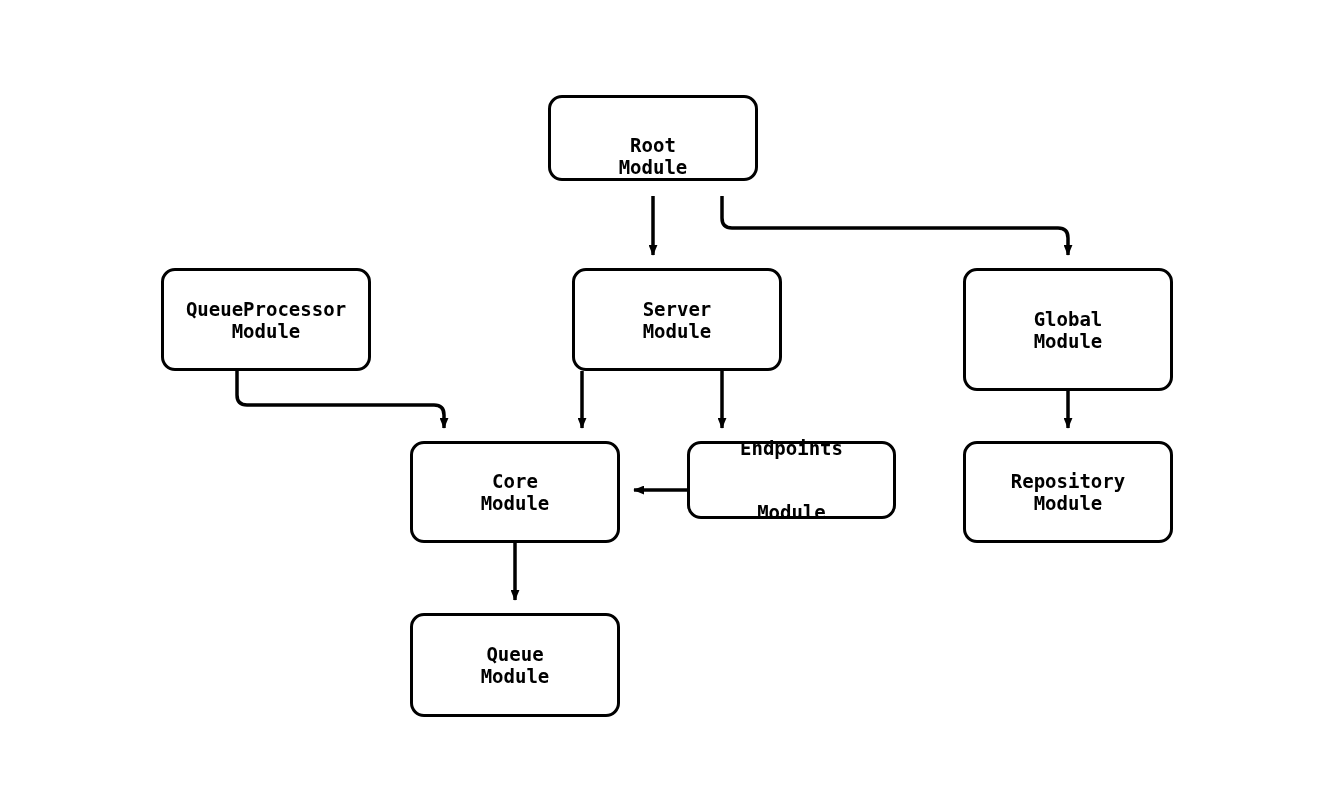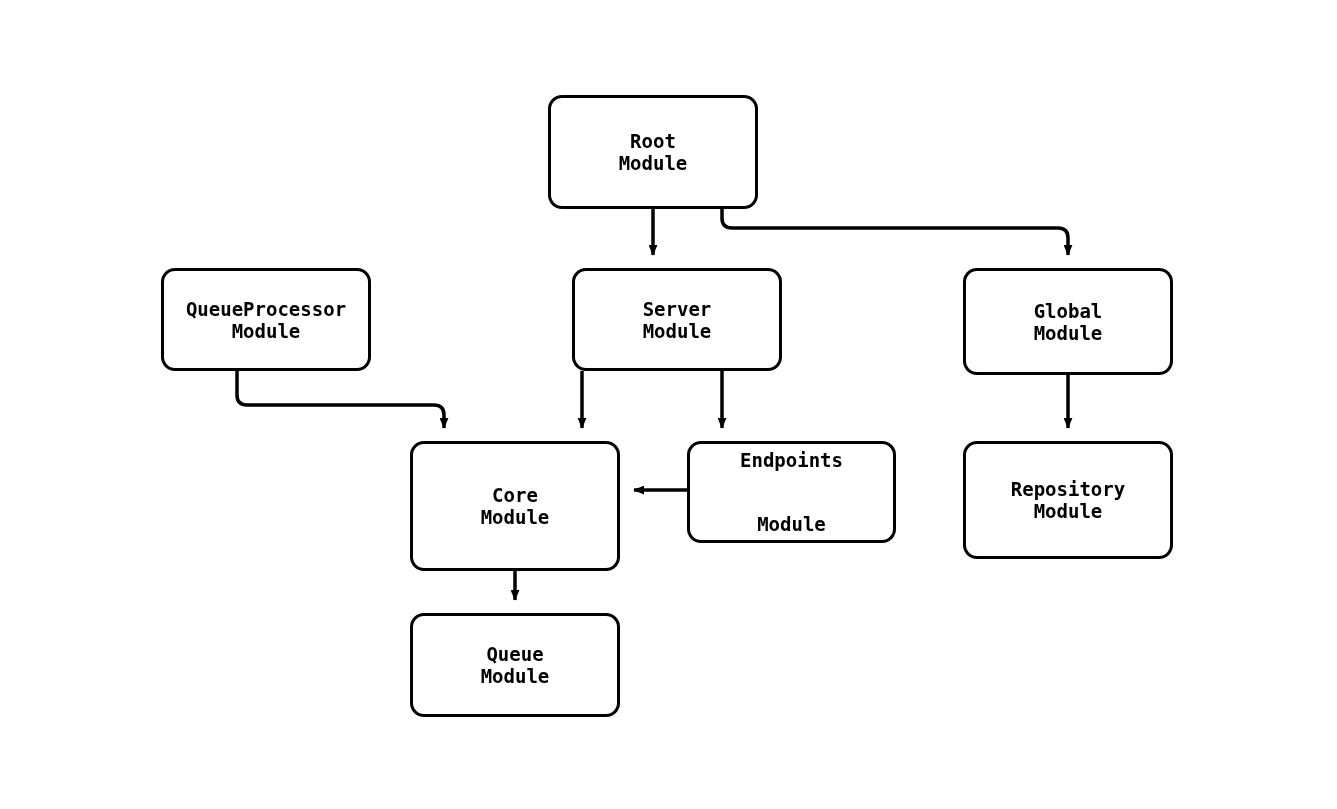"Root" div.node { height: 114px -> 86px; justify-content: none -> flex-end }
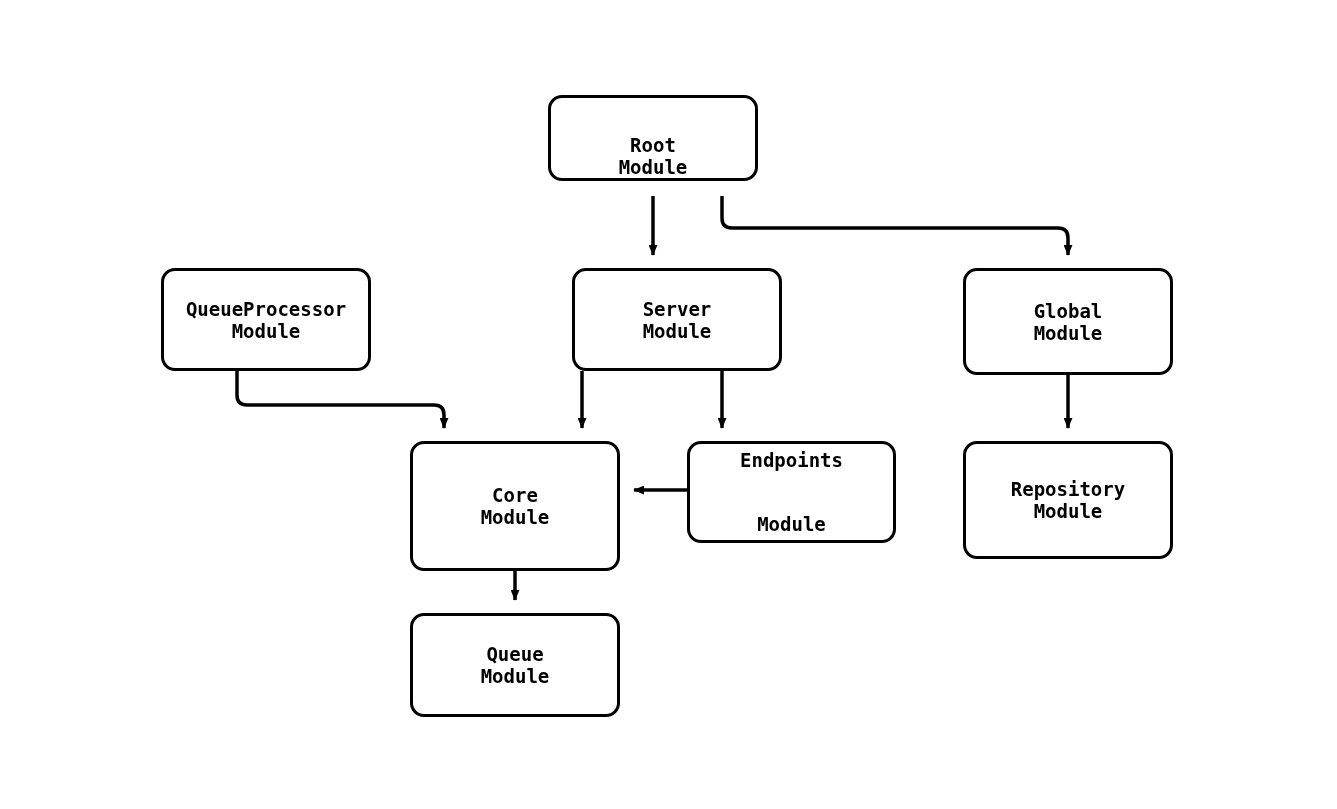"Global" div.node { height: 107px -> 123px }
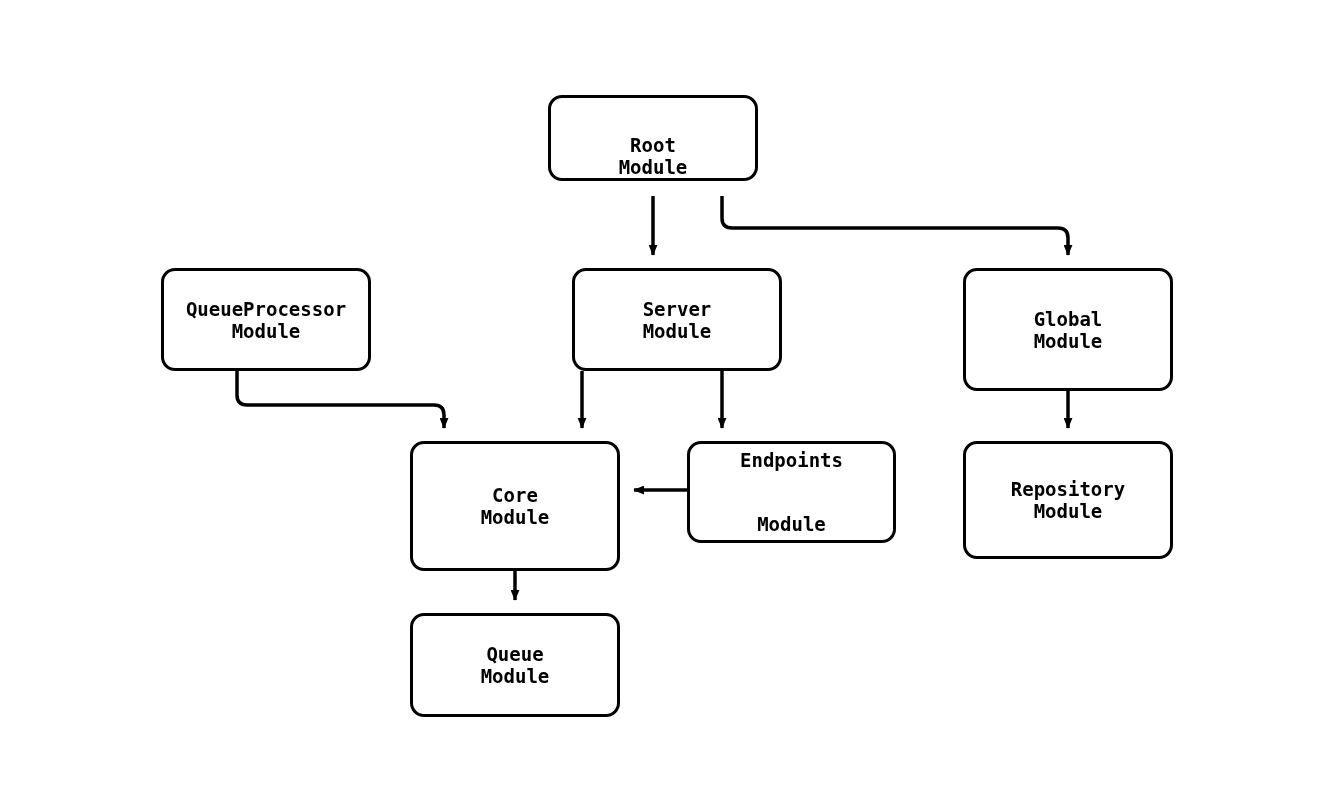"Endpoints" div.node { height: 102px -> 78px }
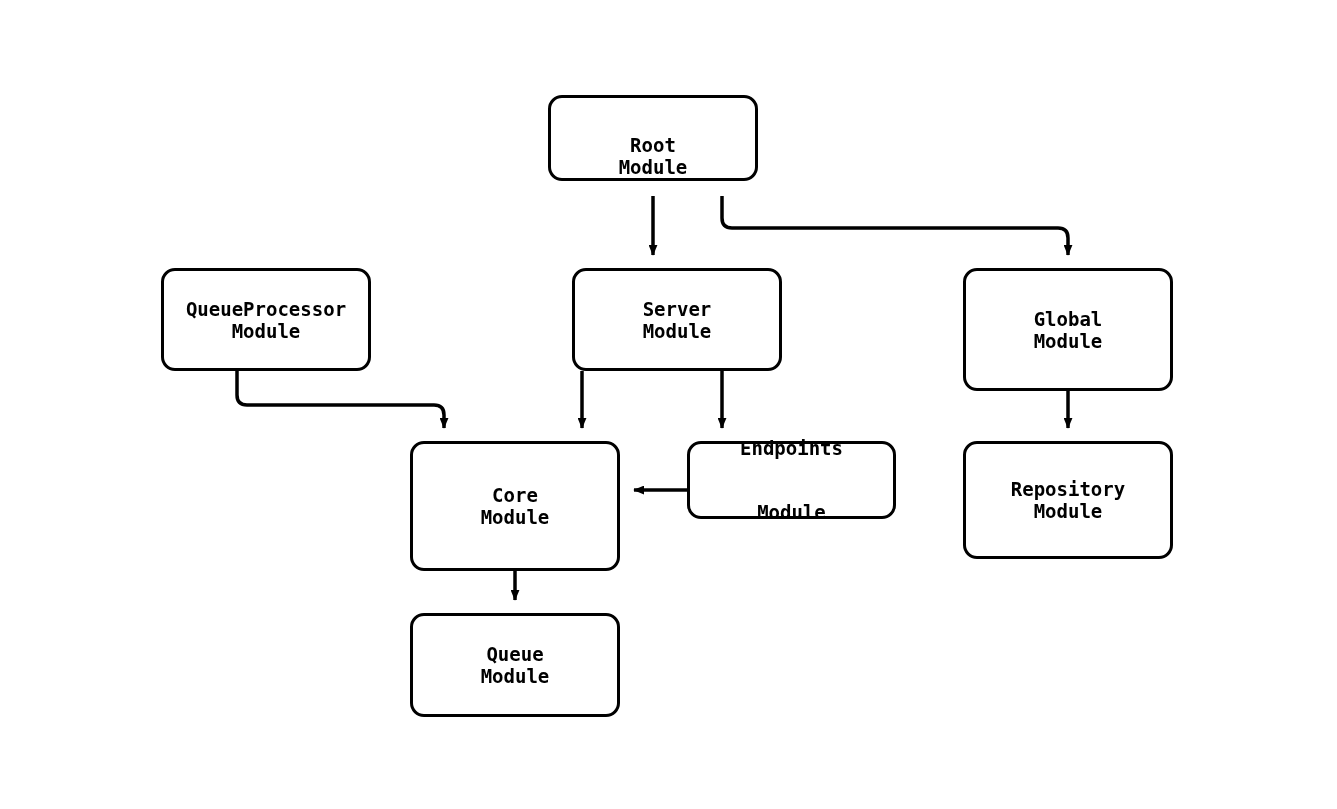"Core" div.node { height: 130px -> 102px }
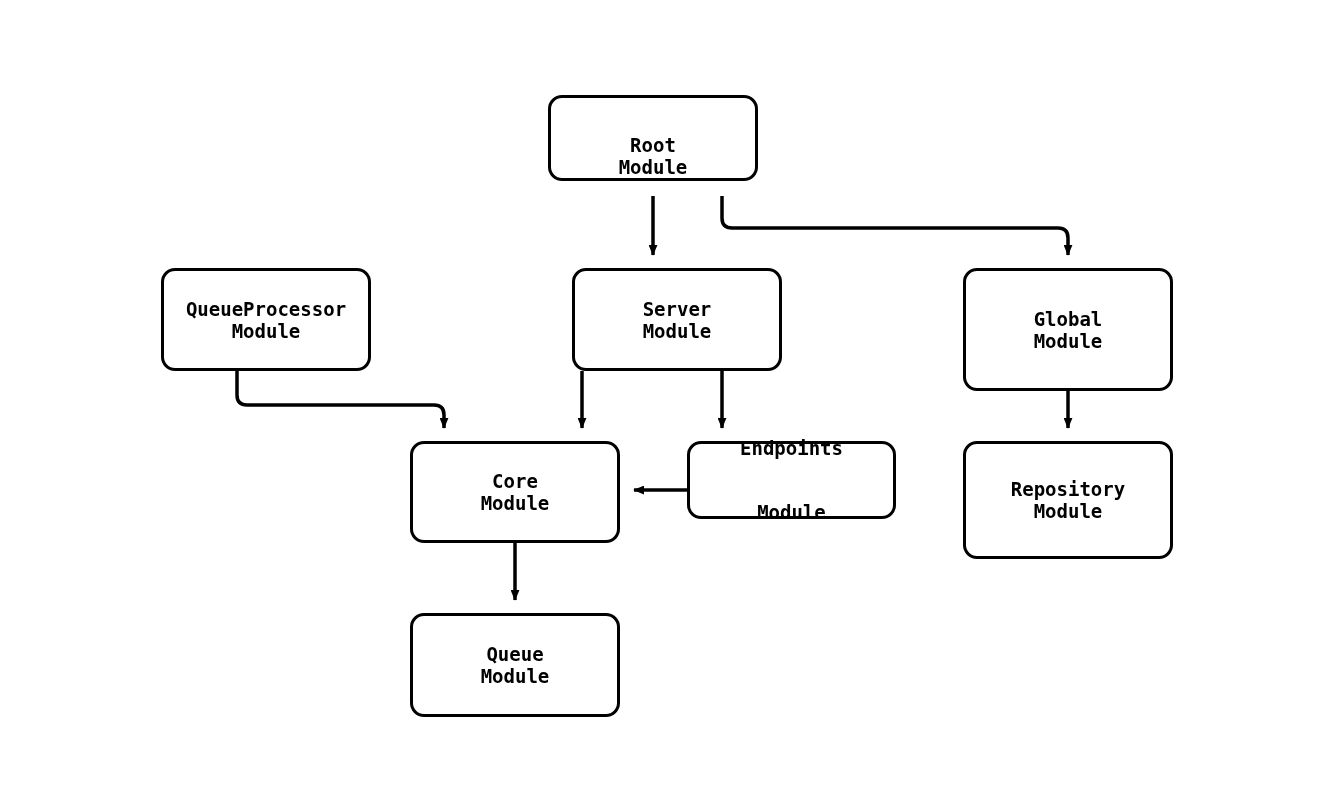"Repository" div.node { height: 118px -> 102px }
